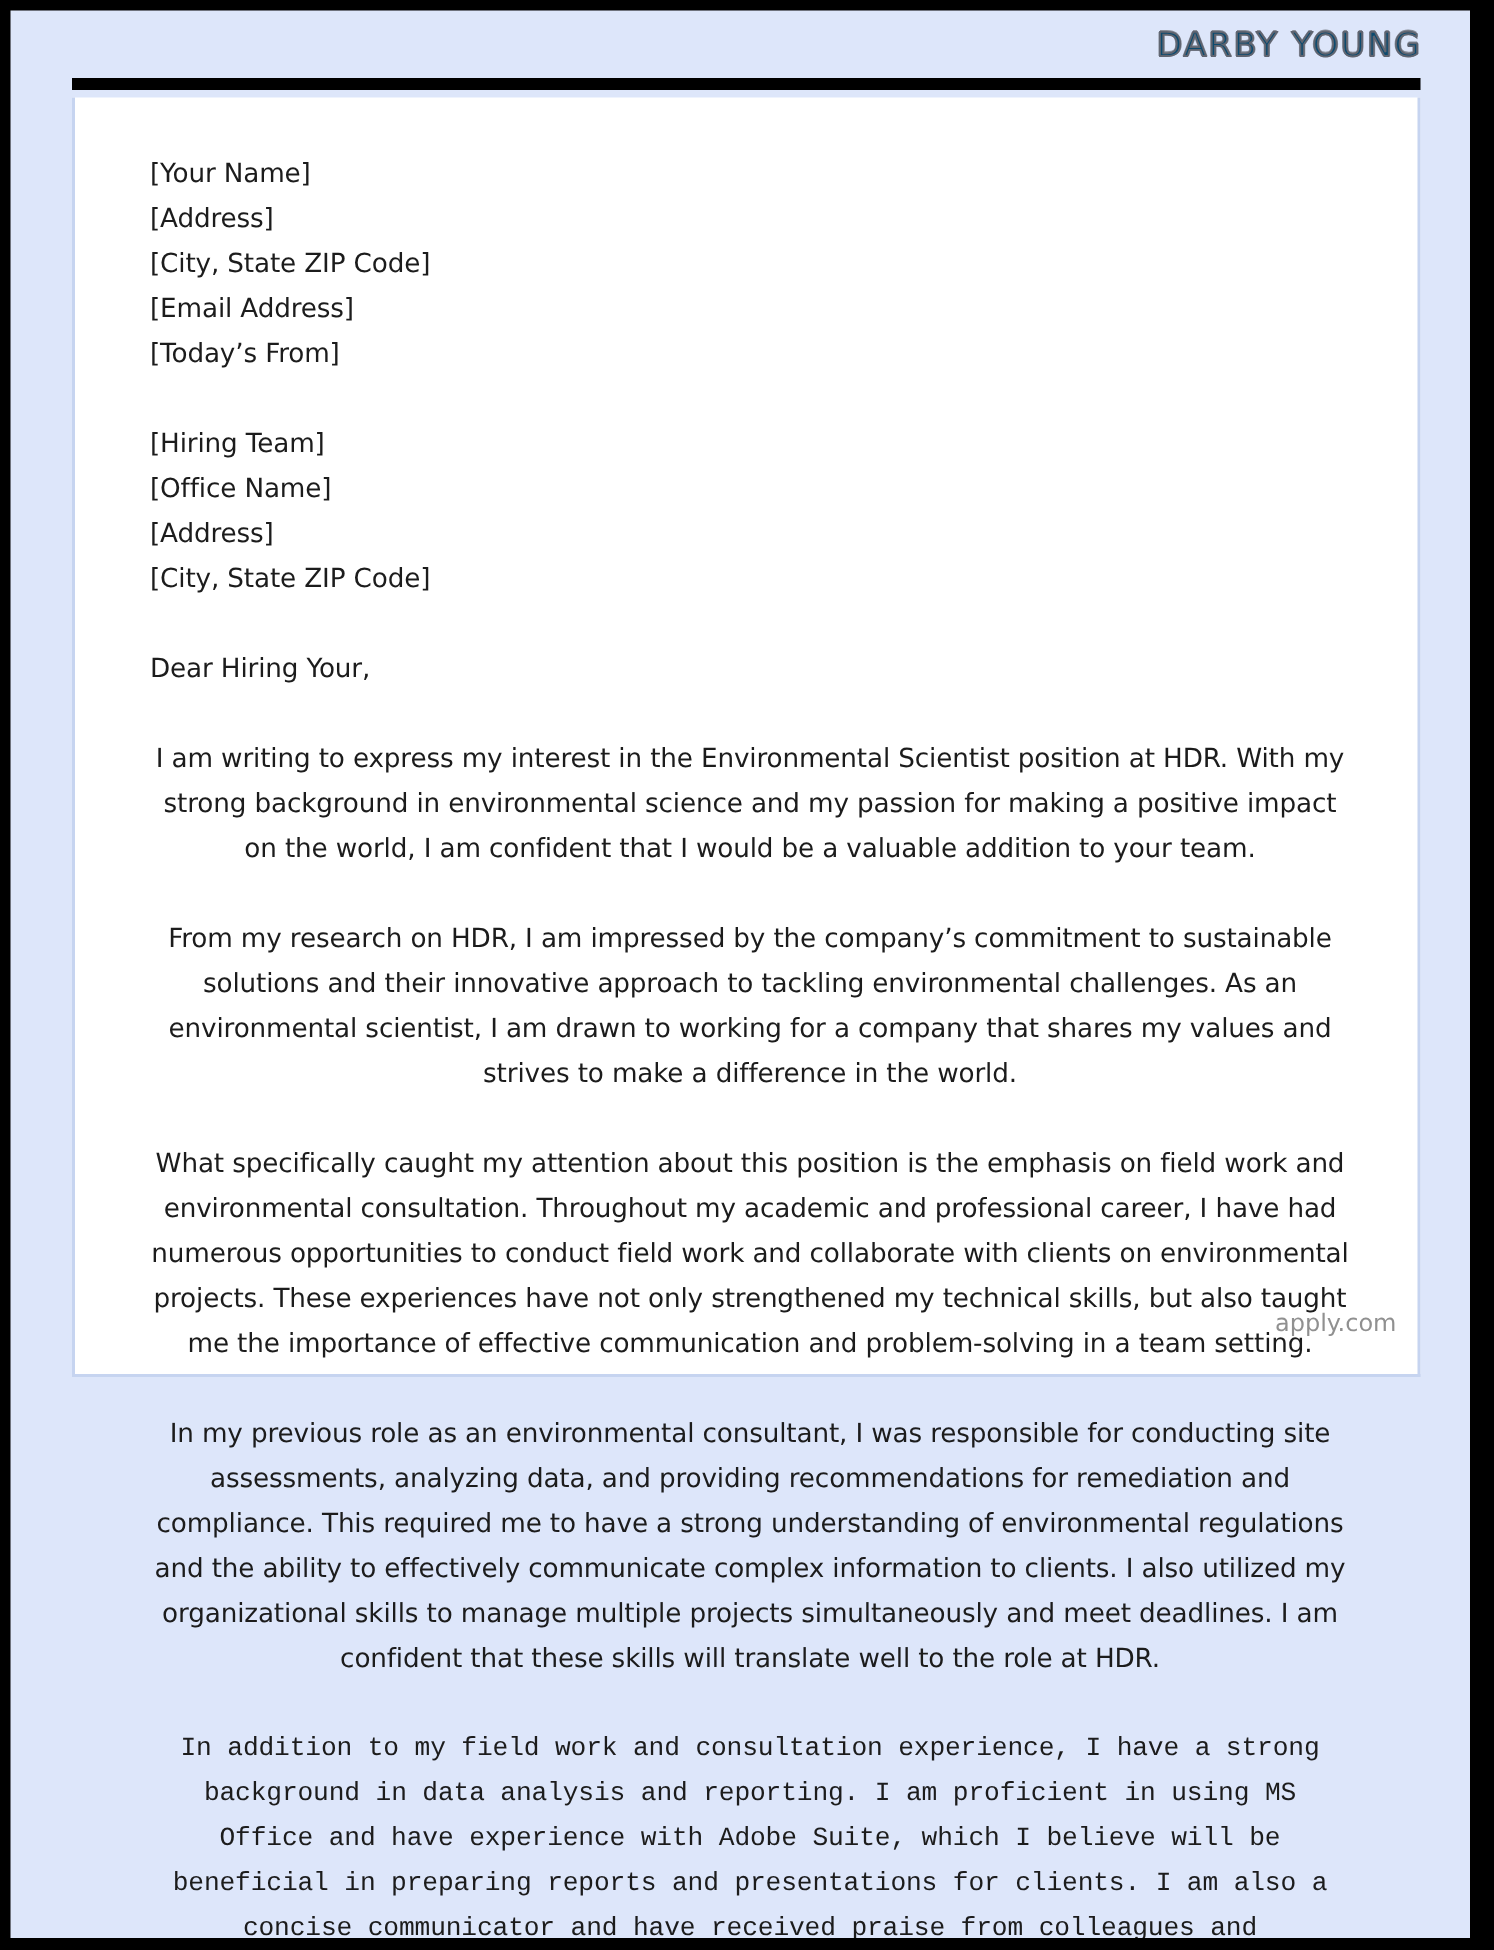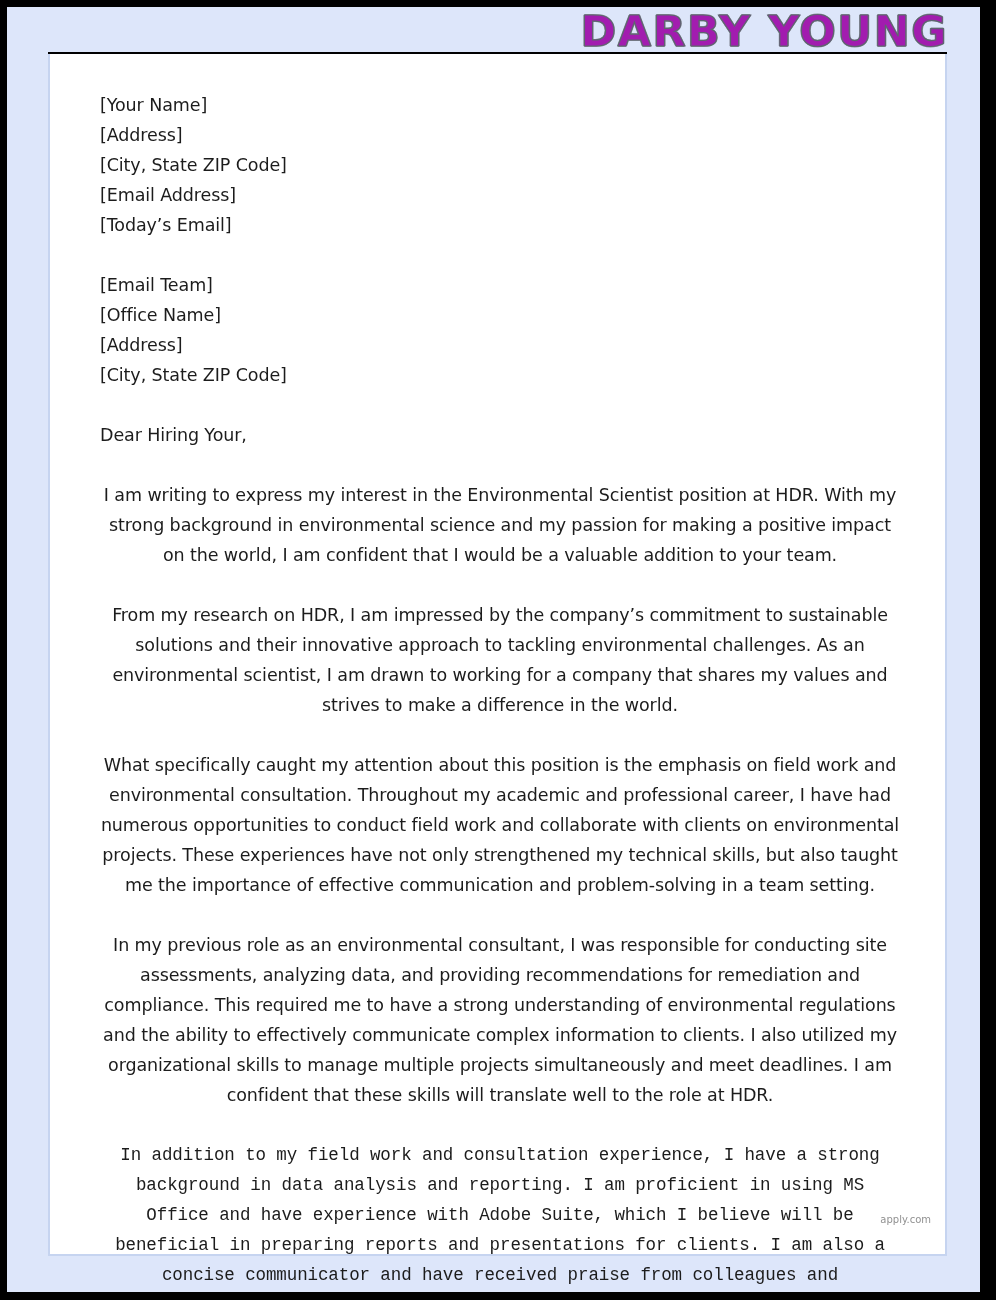"DARBY YOUNG" #doc-title { color: #a21caf -> #0c4a6e; font-size: 43px -> 22px; font-weight: 700 -> 400 }
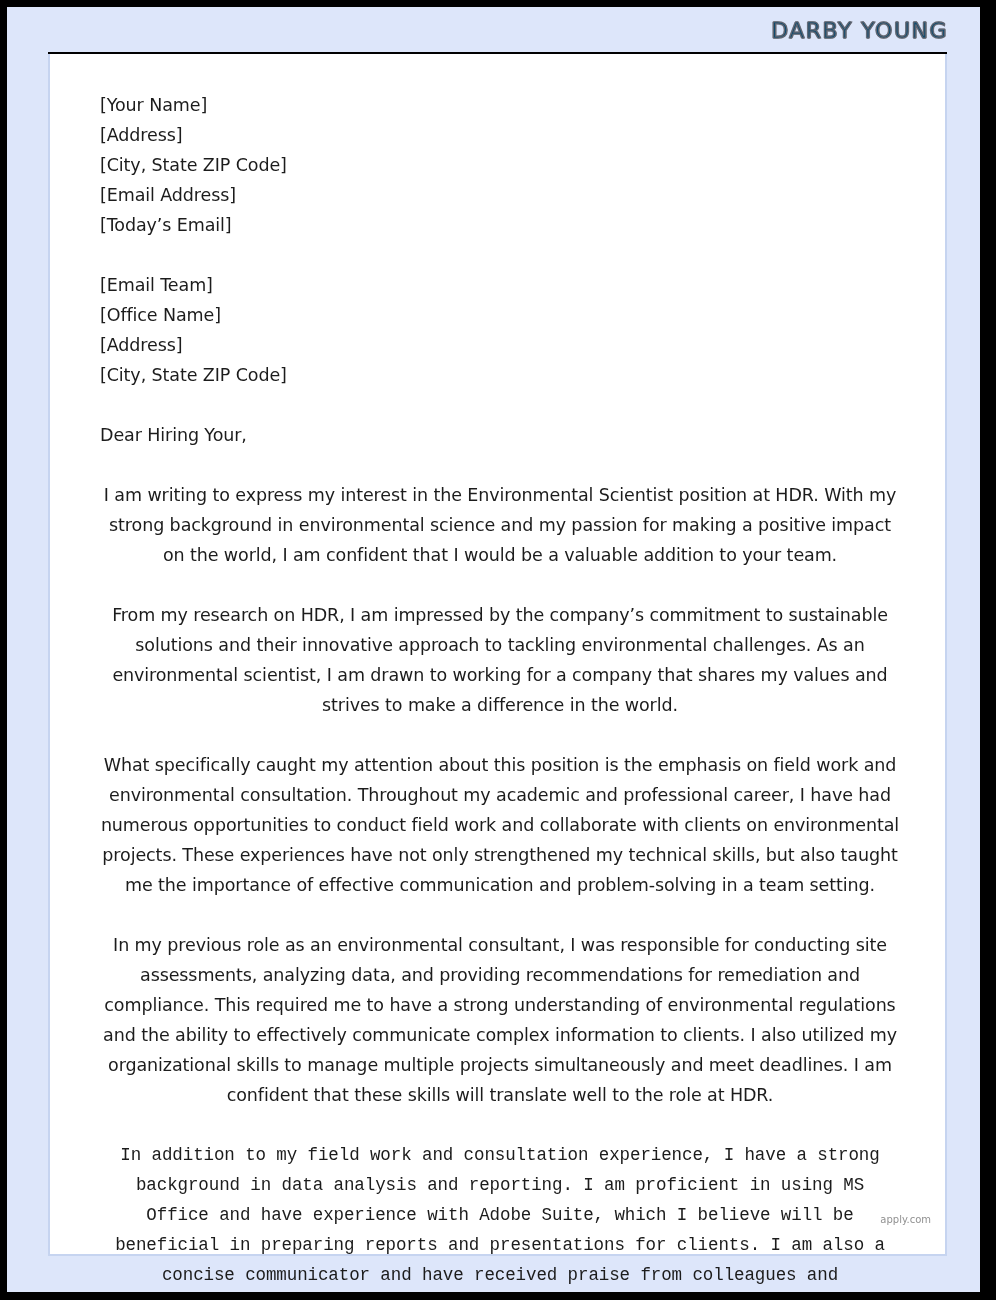"[Your Name]" #page { height: 1202px -> 853px; top: 47px -> 58px }
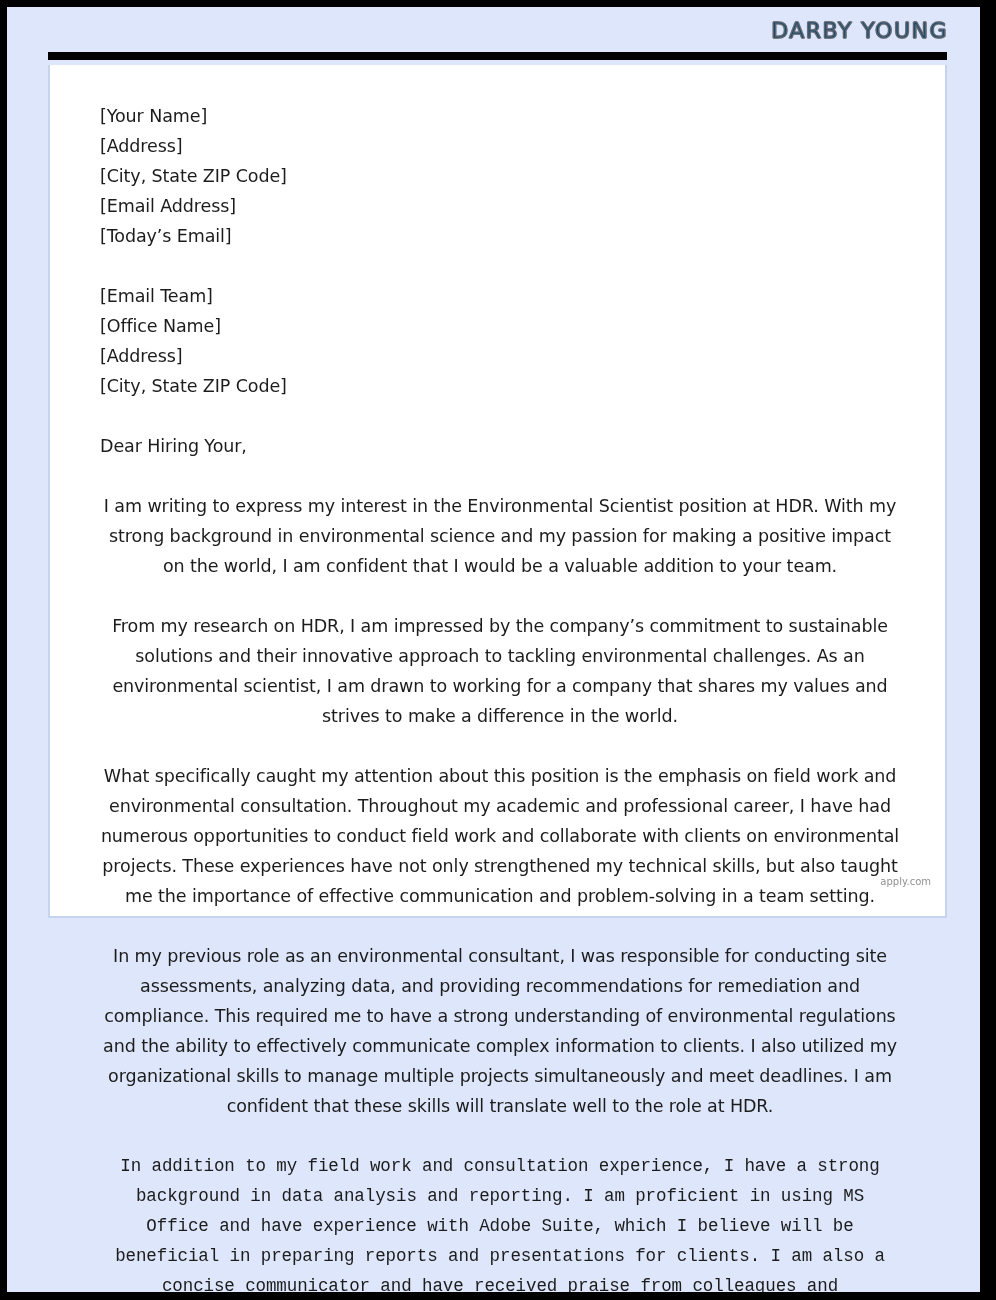"[Today’s Email]" span.addr-line { text: Email -> From }
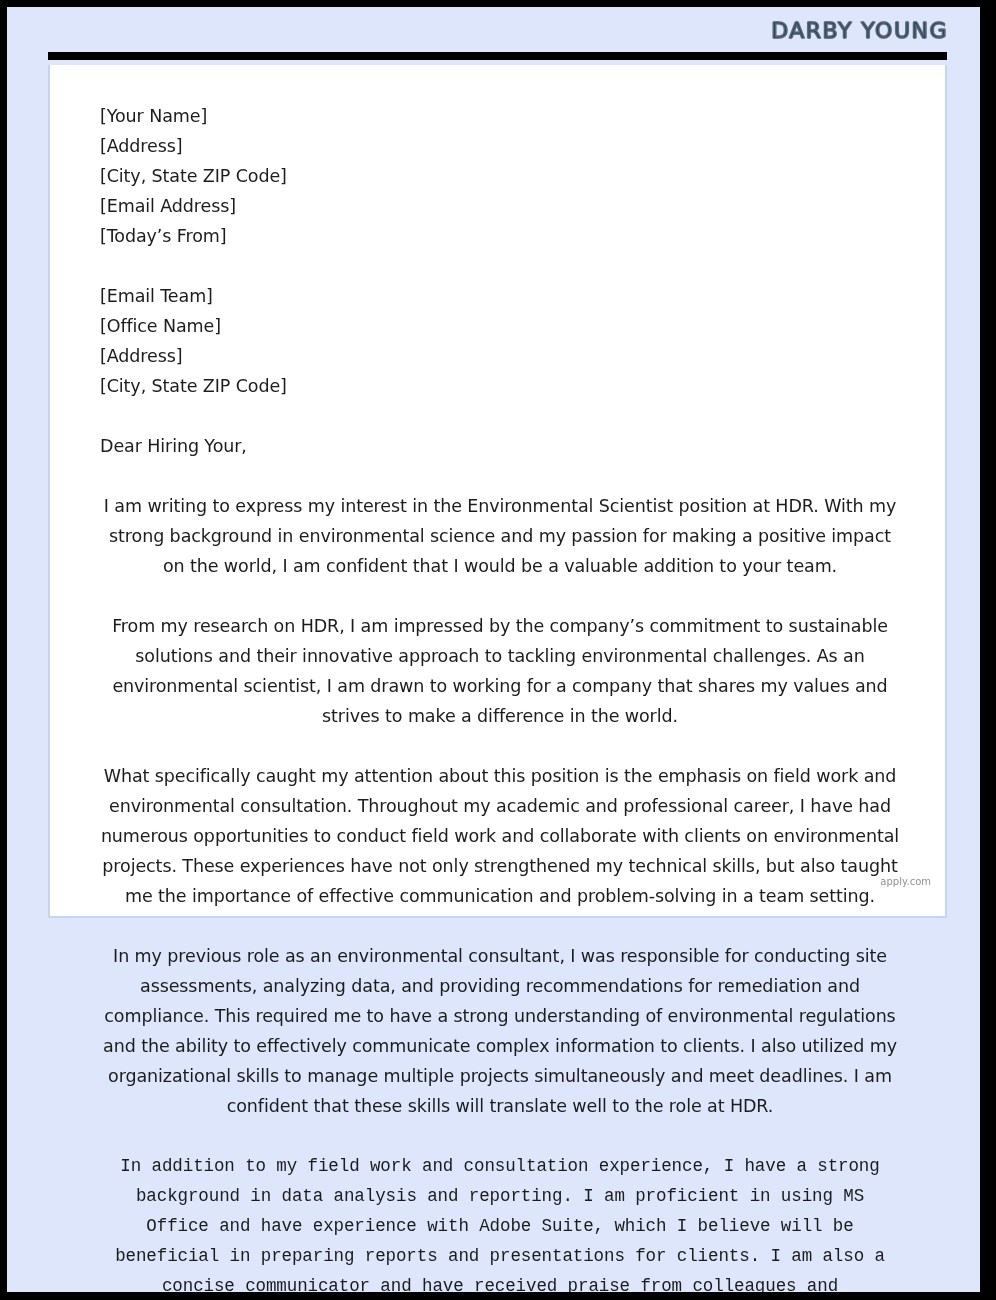"[Email Team]" span.addr-line { text: Email -> Hiring }
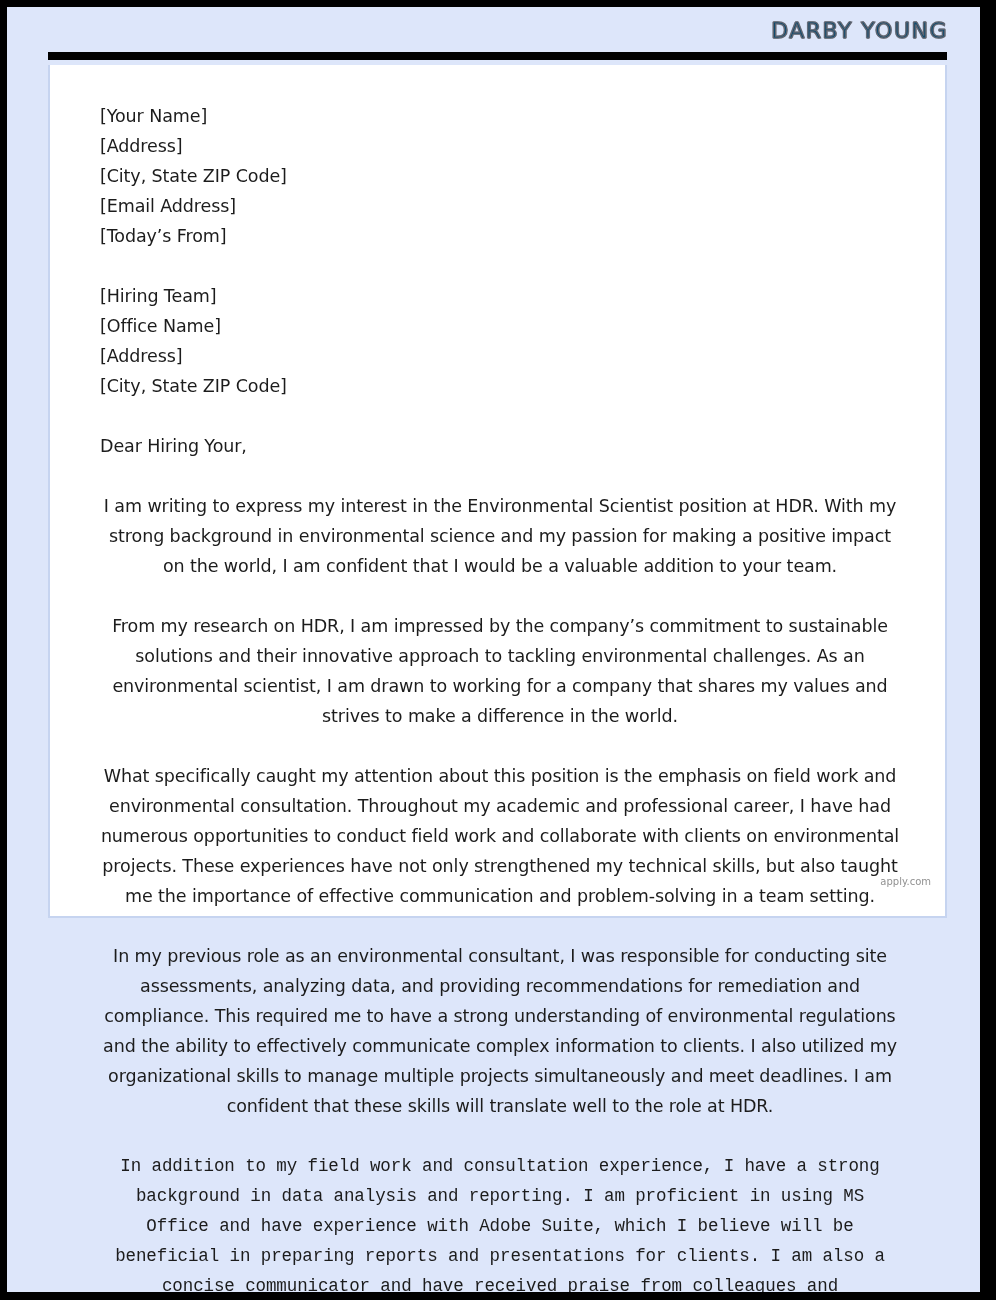"apply.com" #watermark { font-size: 10px -> 16px }
